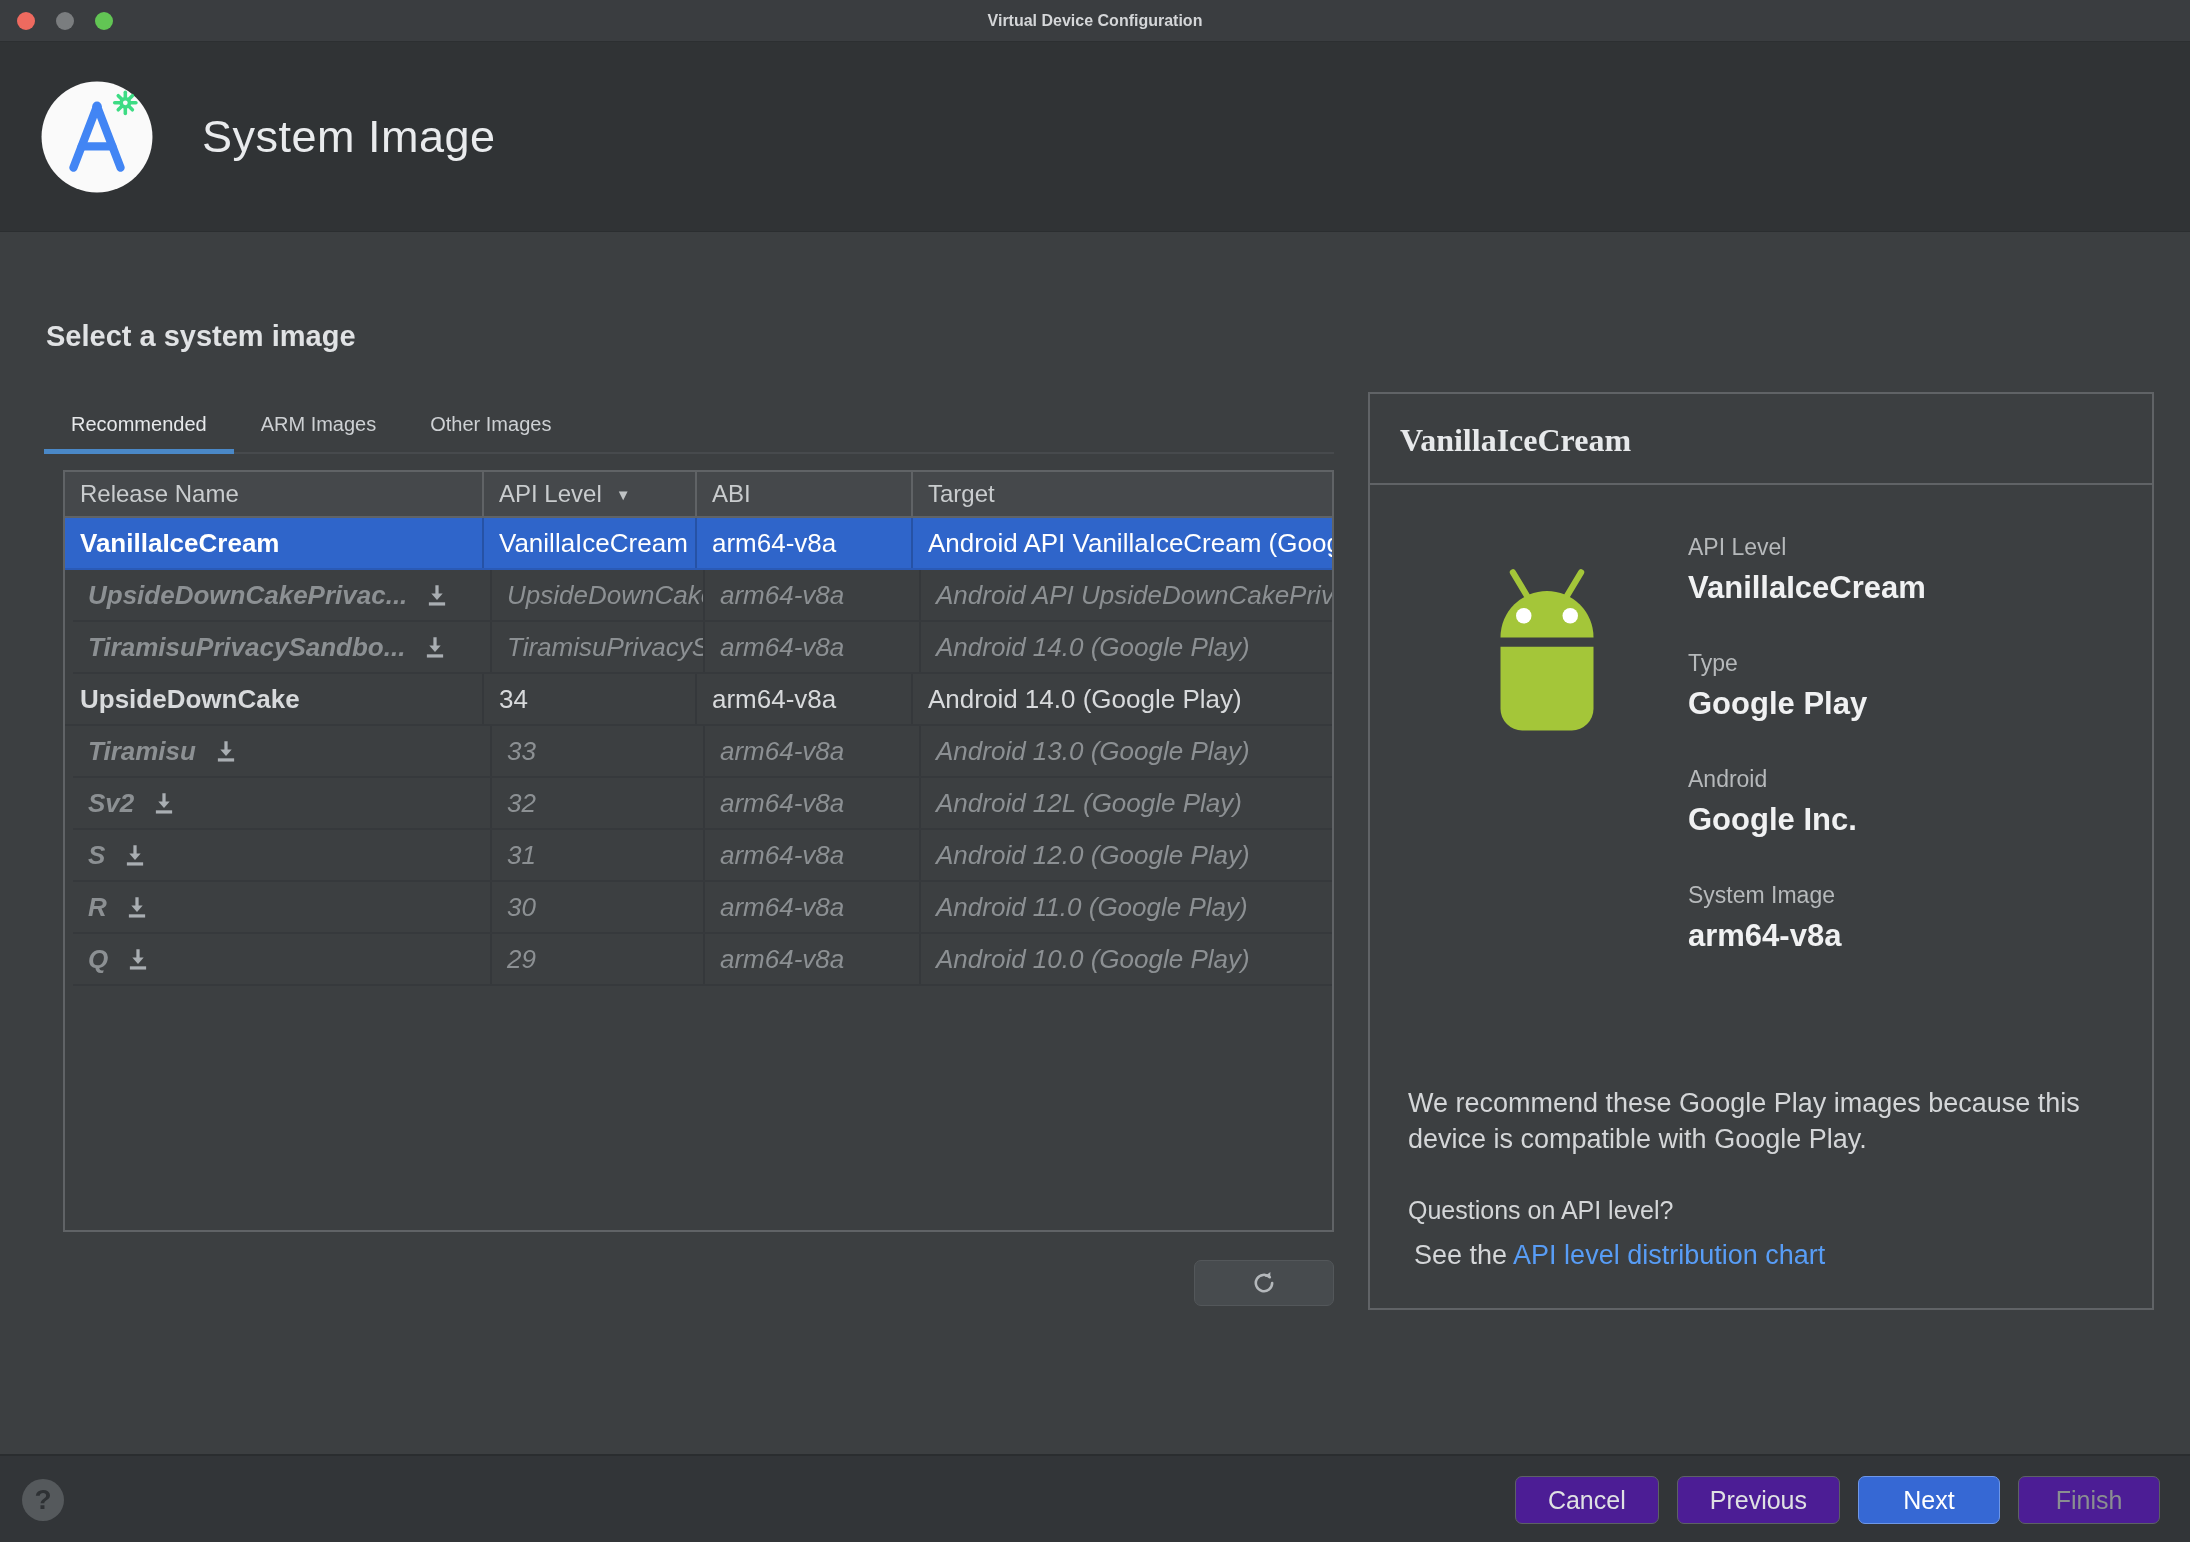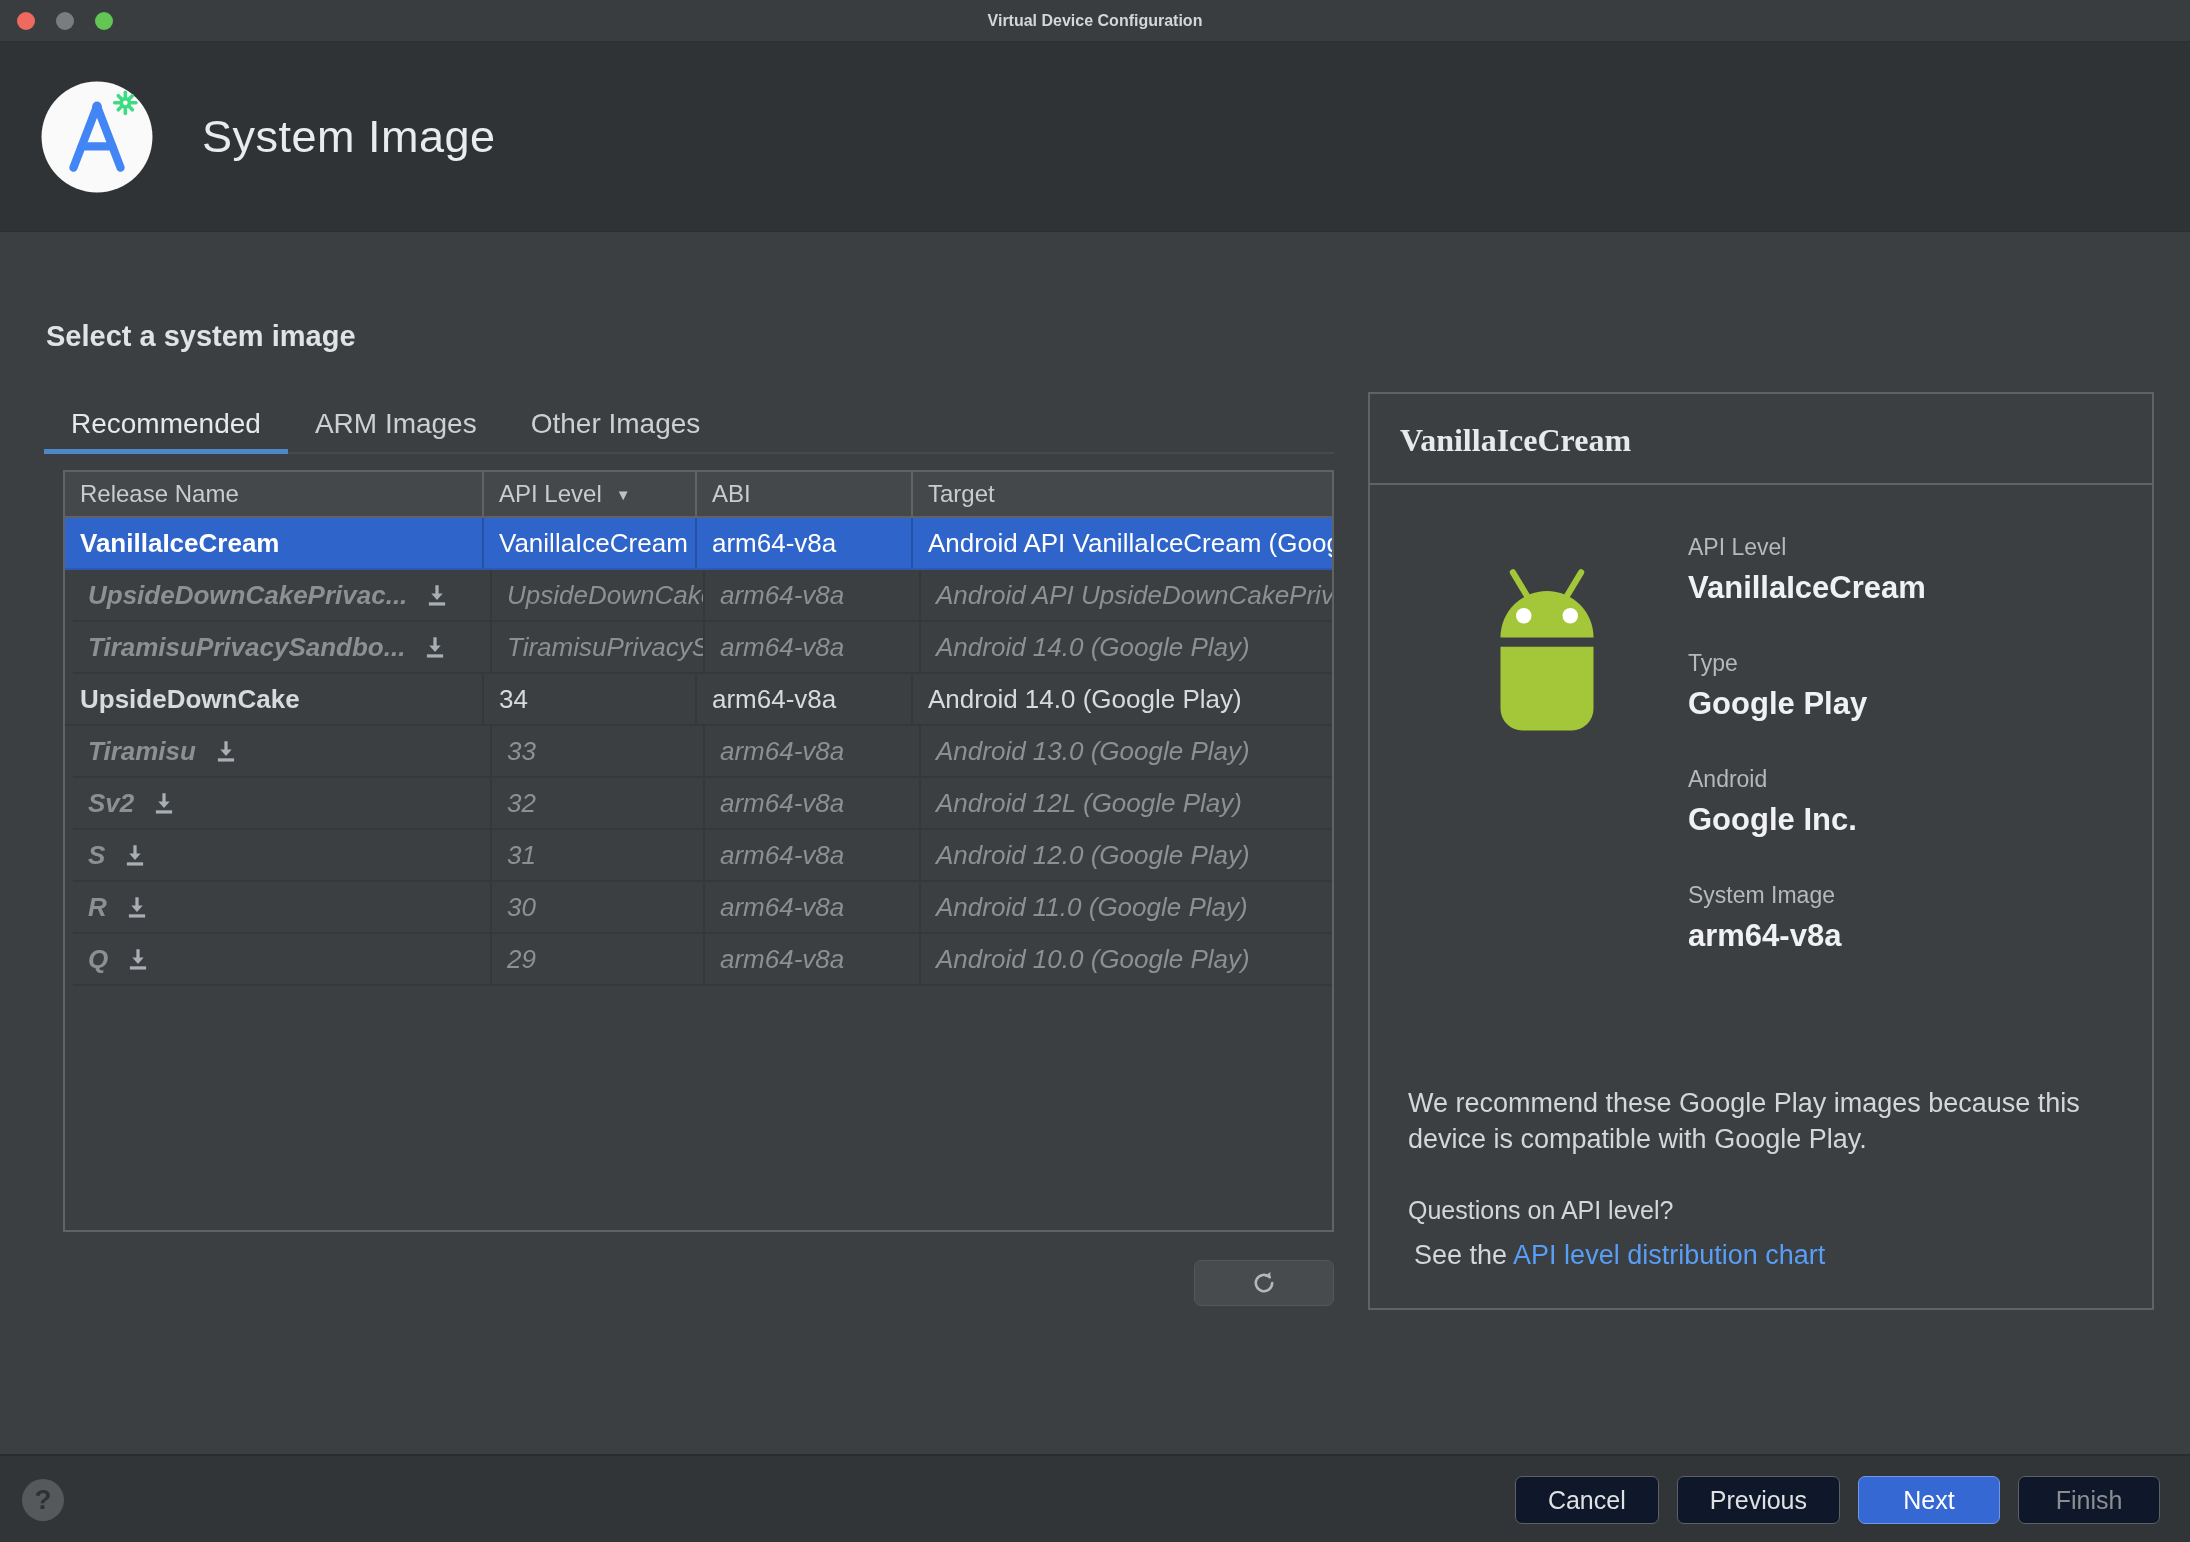"Recommended" .tab { font-size: 28px -> 20px }
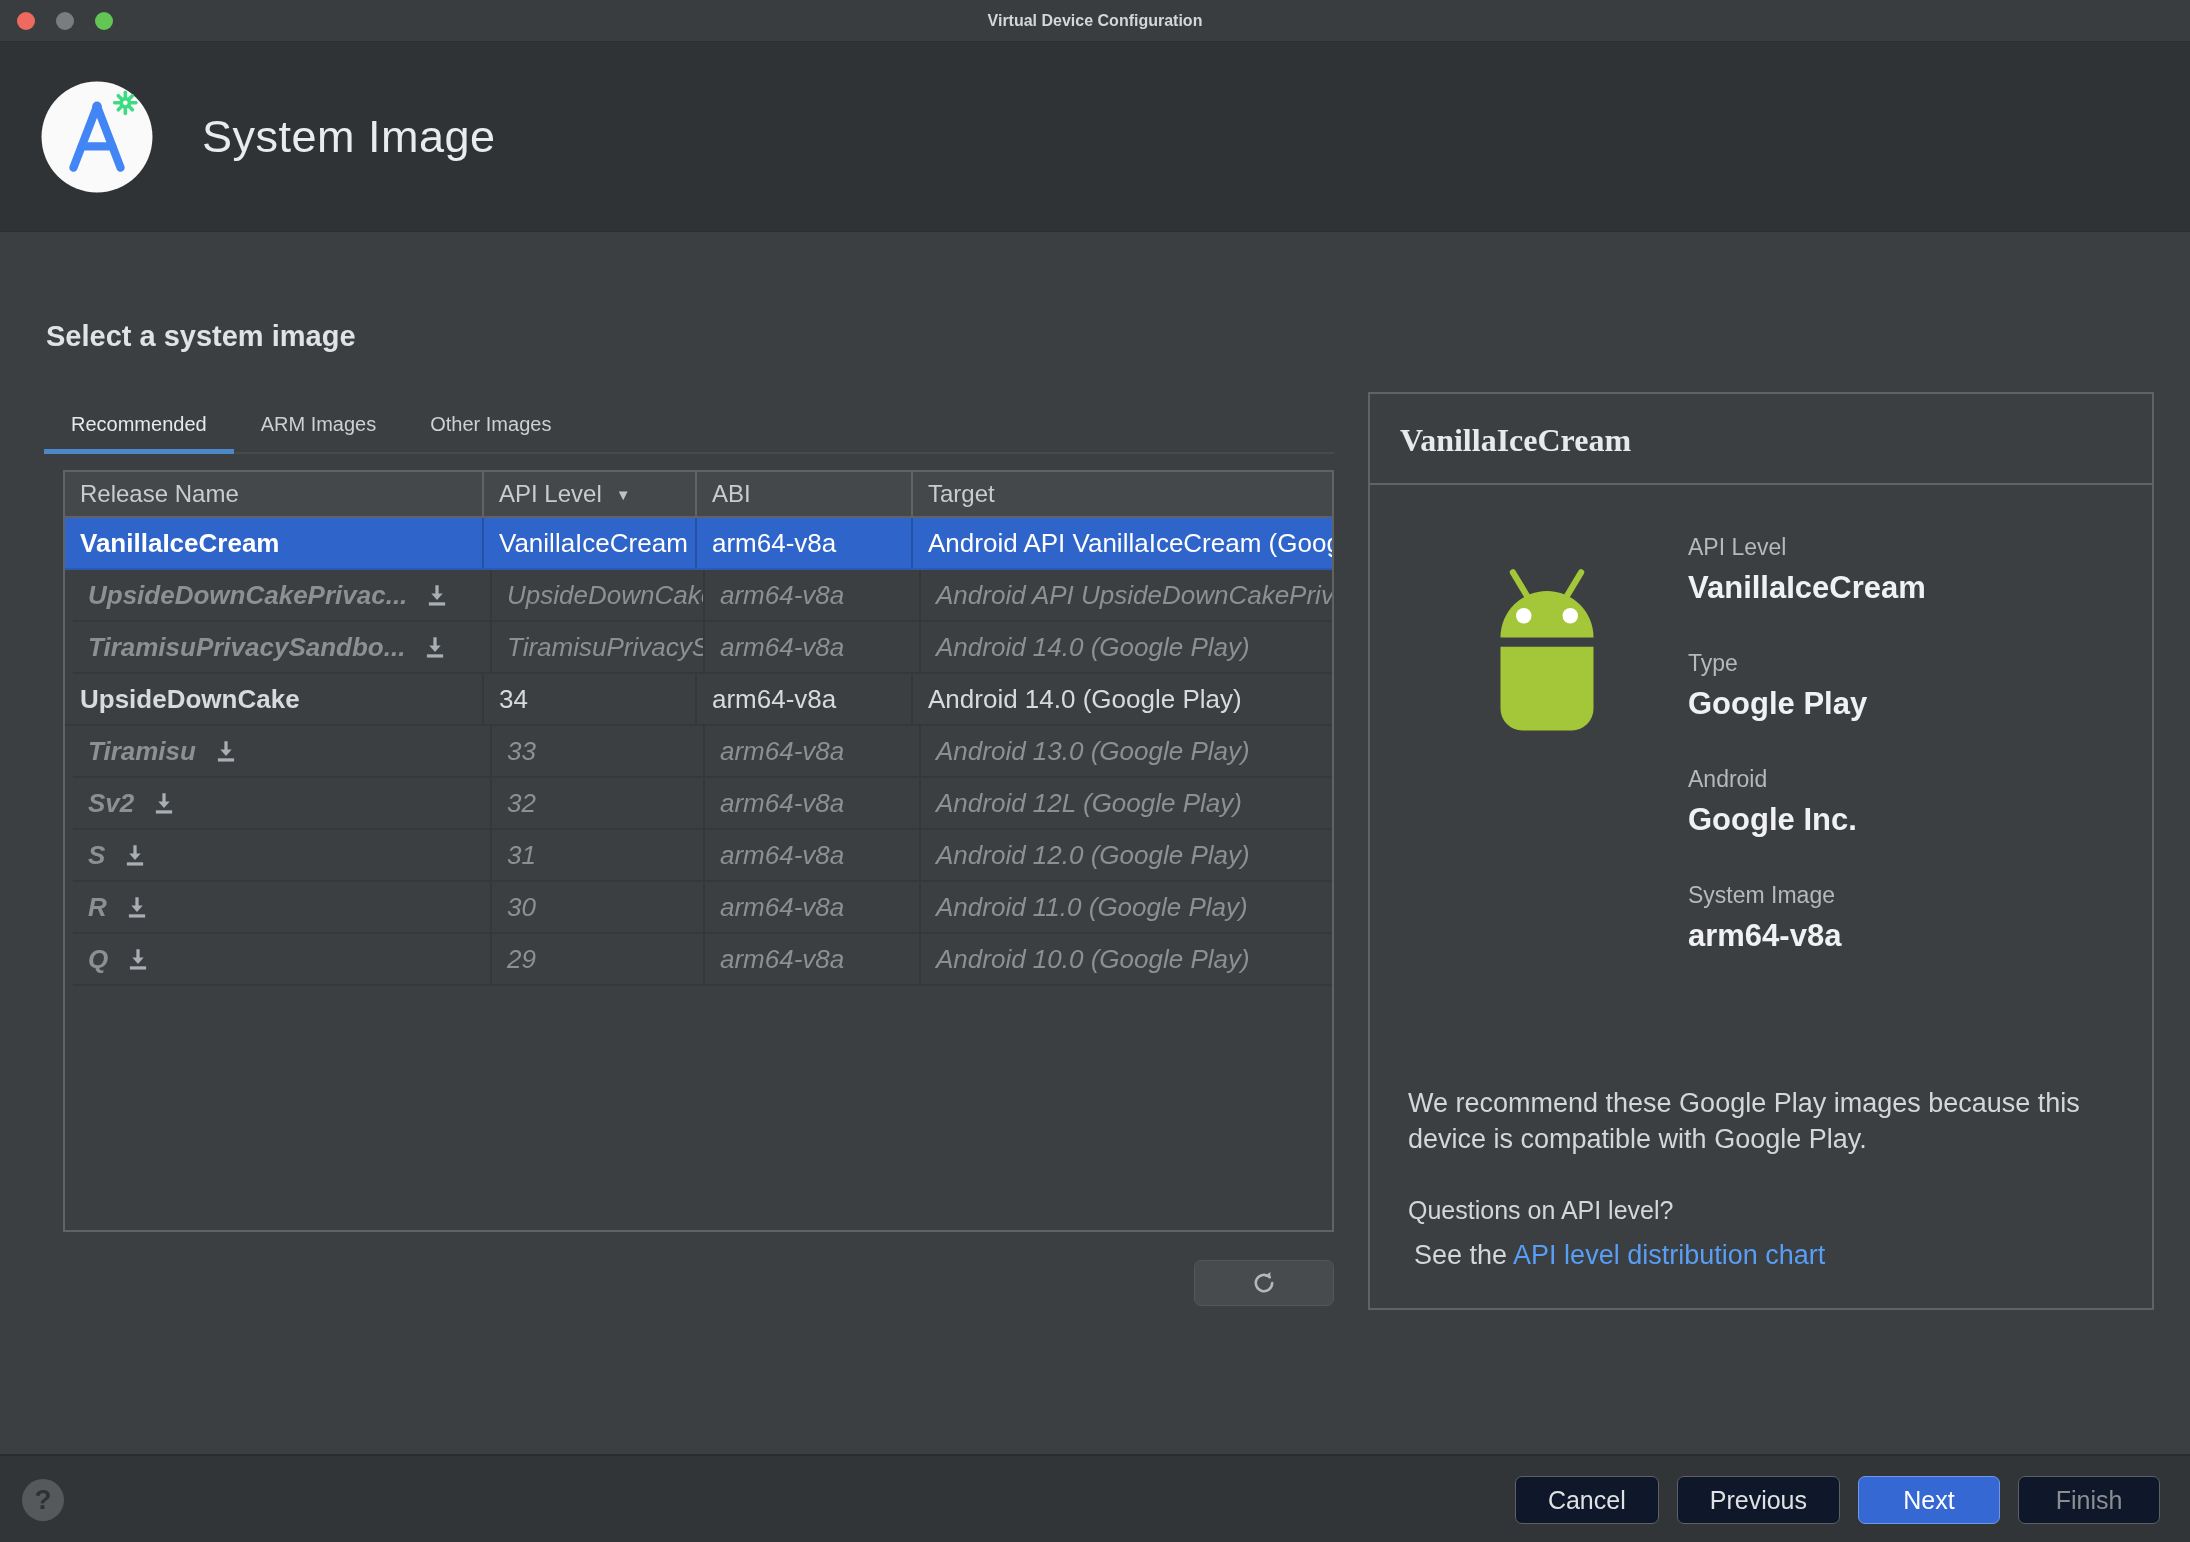"Cancel" .btn { background: #0f172a -> #4c1d95 }
